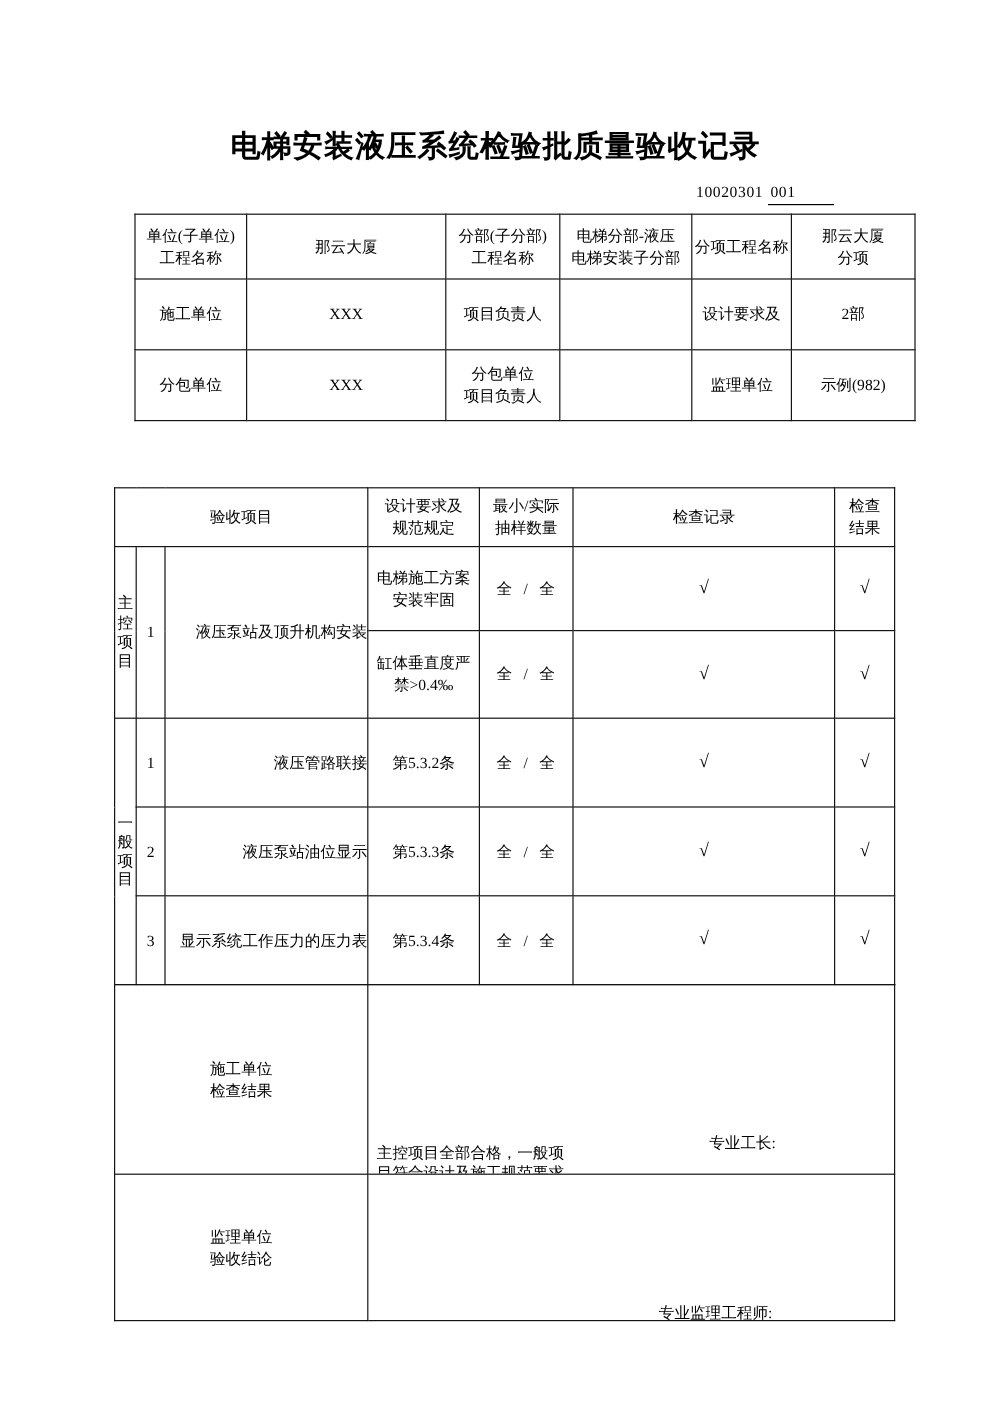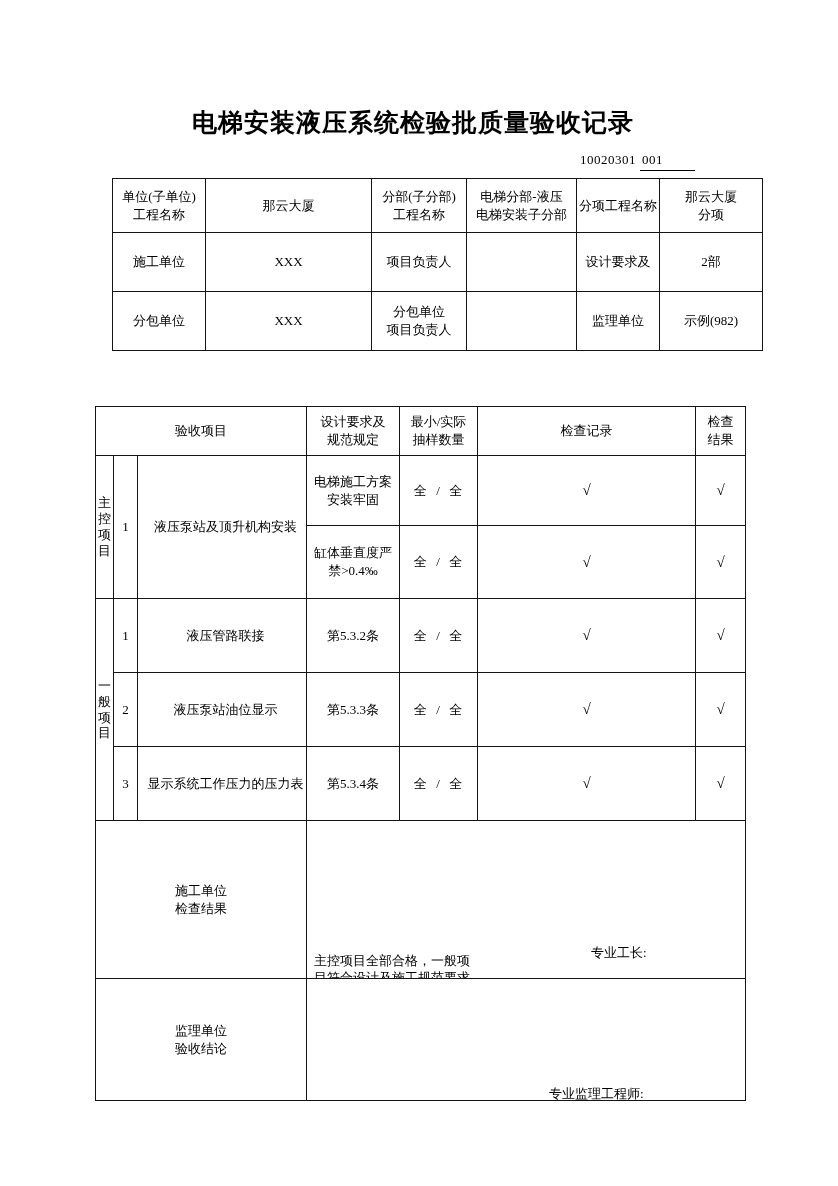"液压泵站及顶升机构安装" .left { text-align: center -> right }
